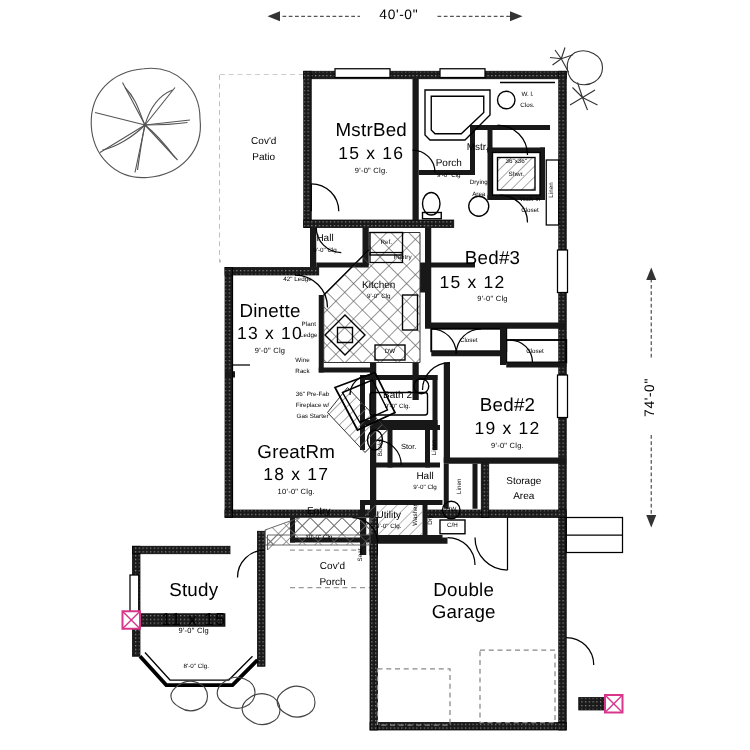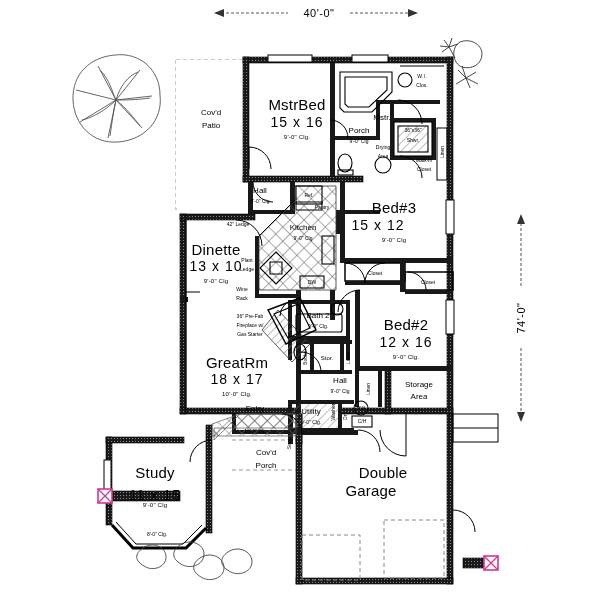"12 x 16" div.lbl { text: 12 x 16 -> 19 x 12 }
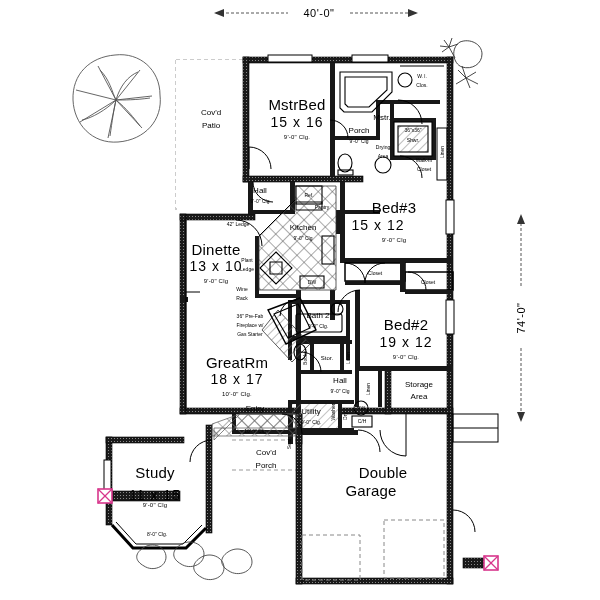"Double" div.lbl { margin-left: 12px -> none }
